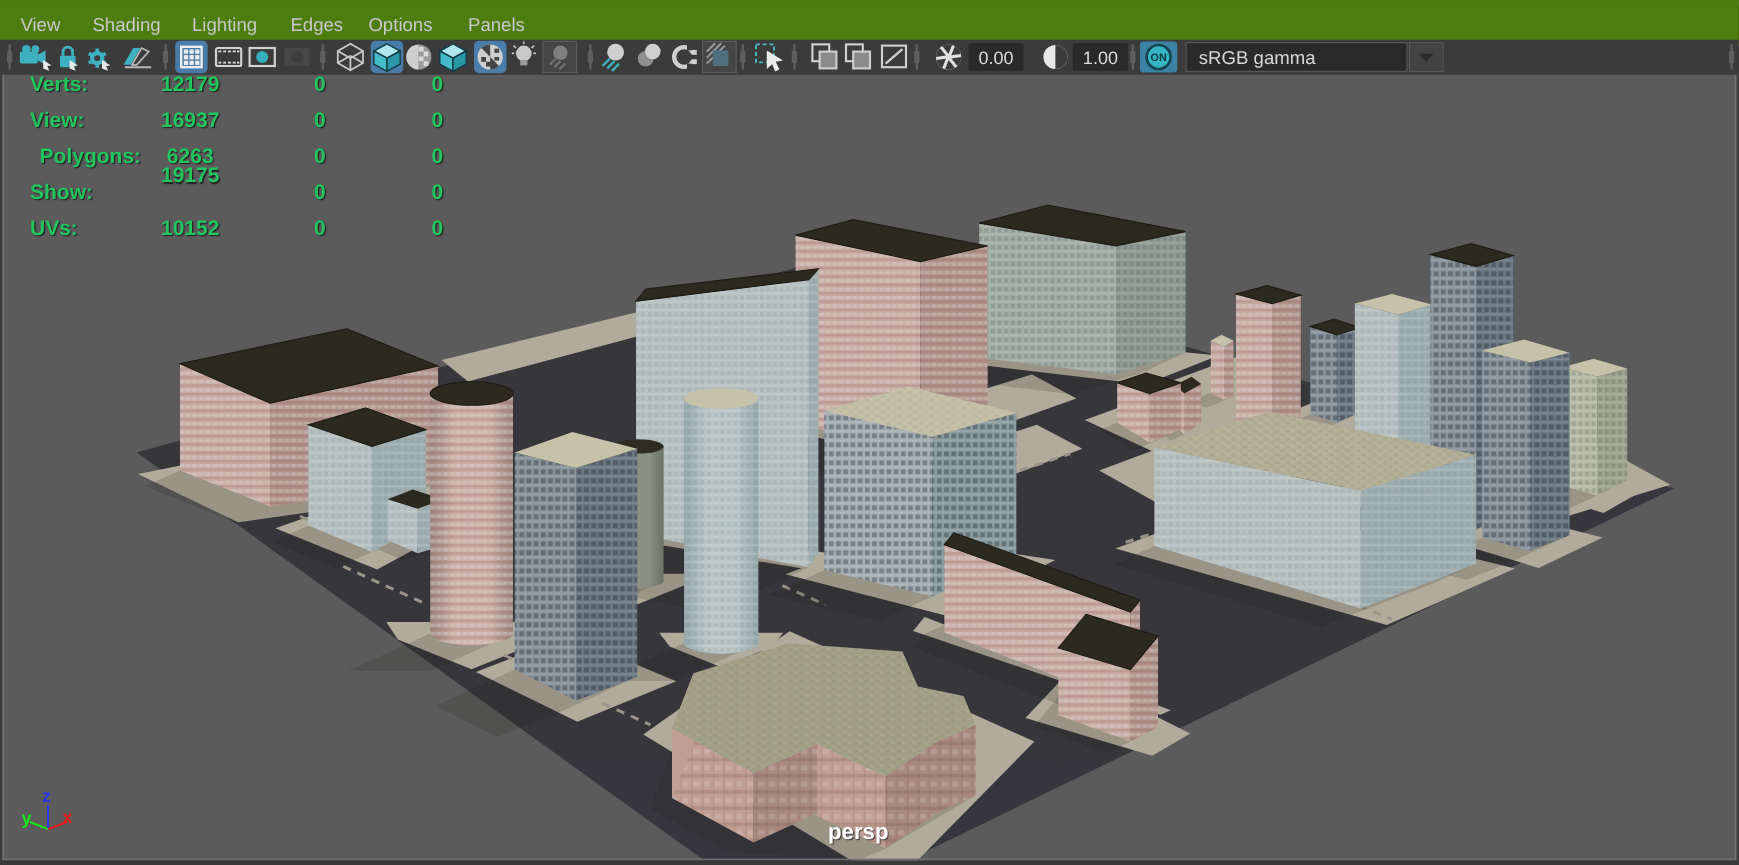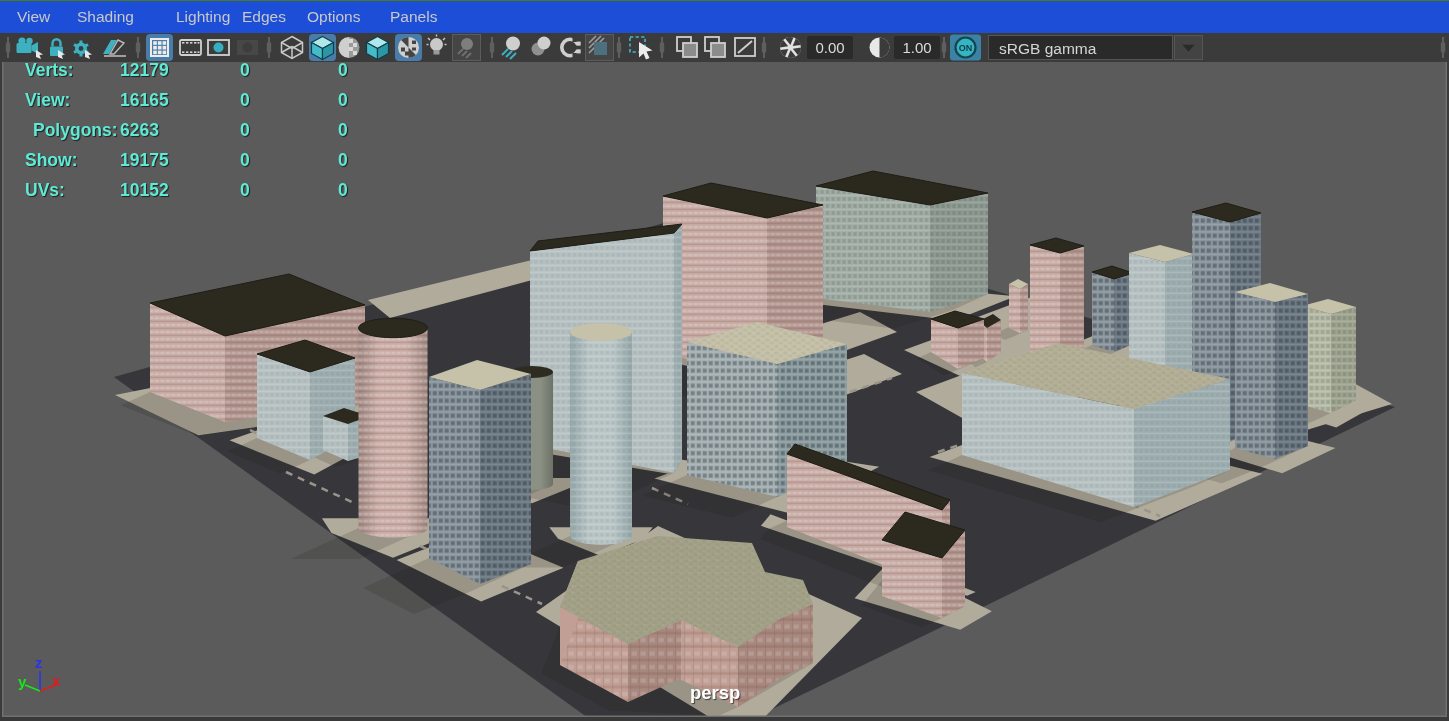"View" .menu { background: #1d4ed8 -> #4d7c0f; border-top: 1px solid #4d7c0f -> 6px solid #4d7c0f }
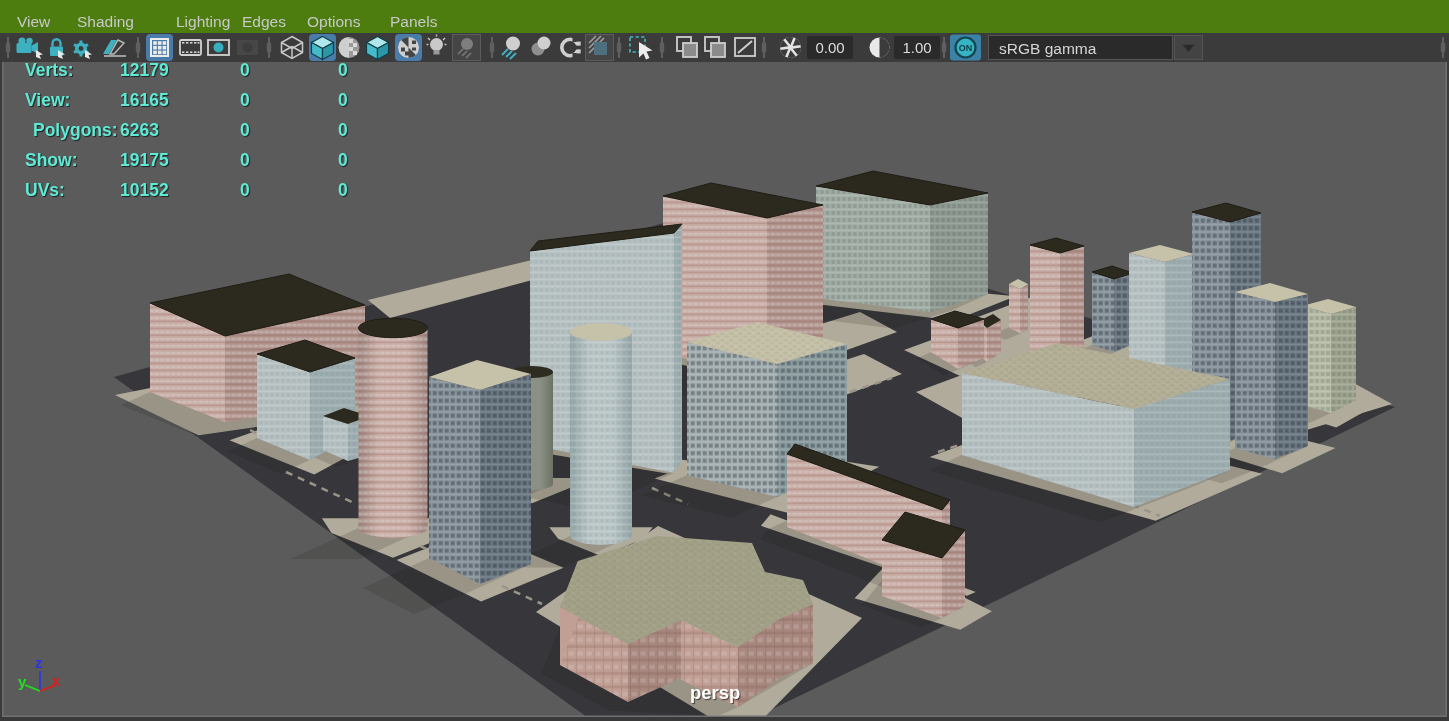"Lighting" span { left: 176px -> 160px }
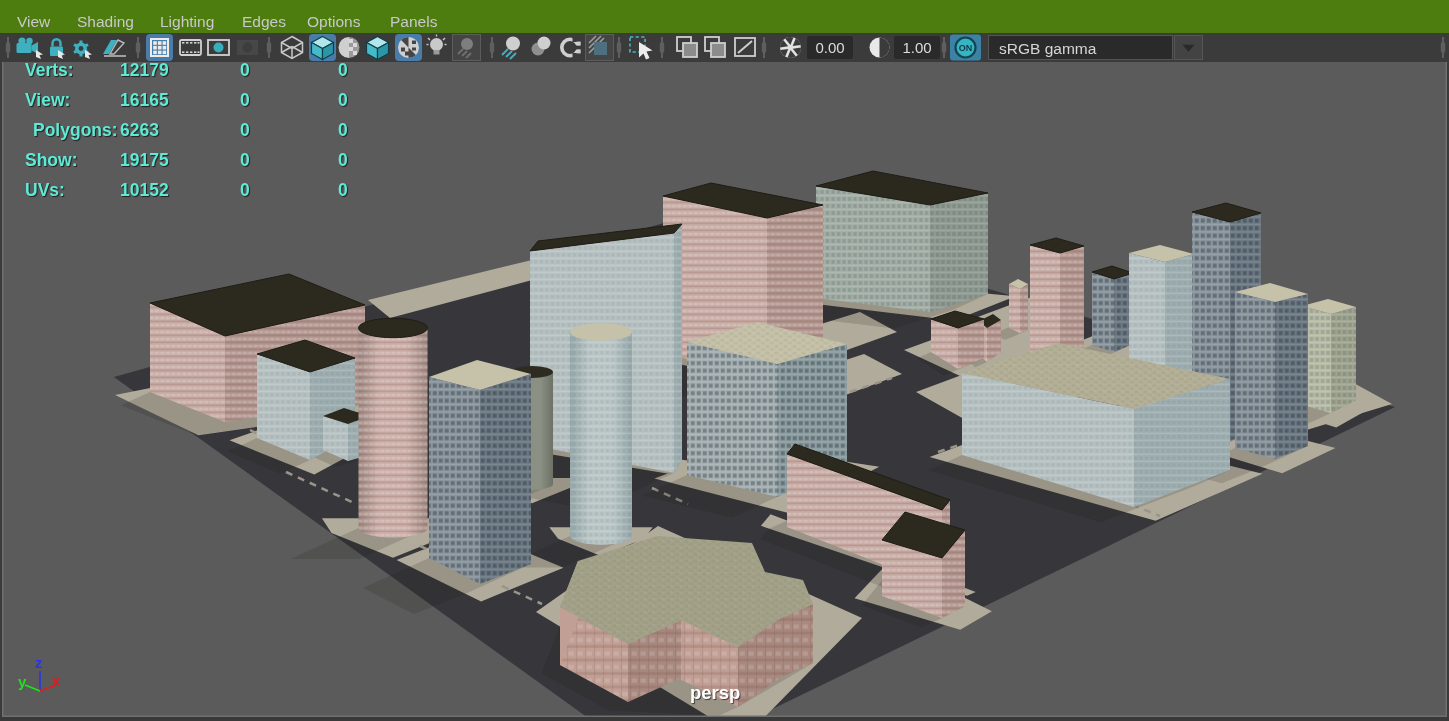"Verts:" .hud { color: #5eead4 -> #22c55e }
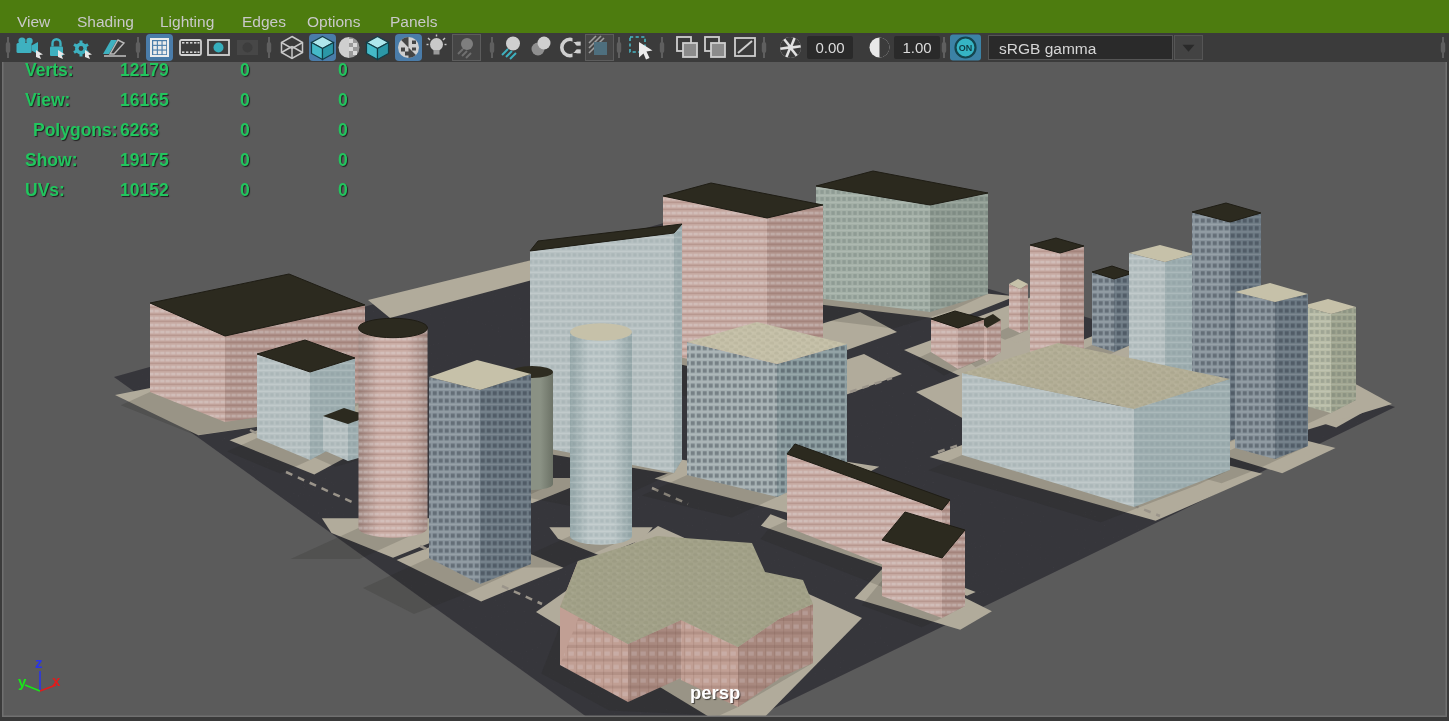"12179" .num { text-align: left -> center }
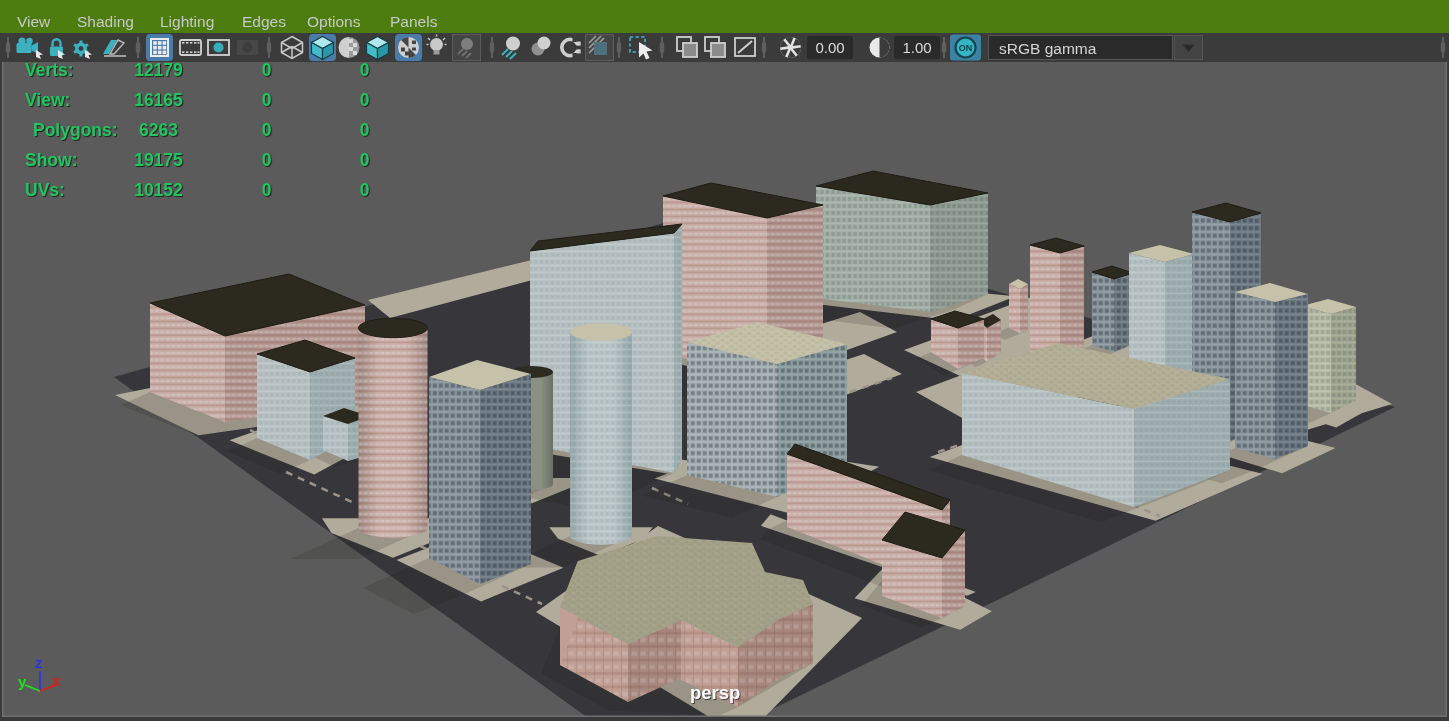"16165" div.hud { text: 16165 -> 16937 }
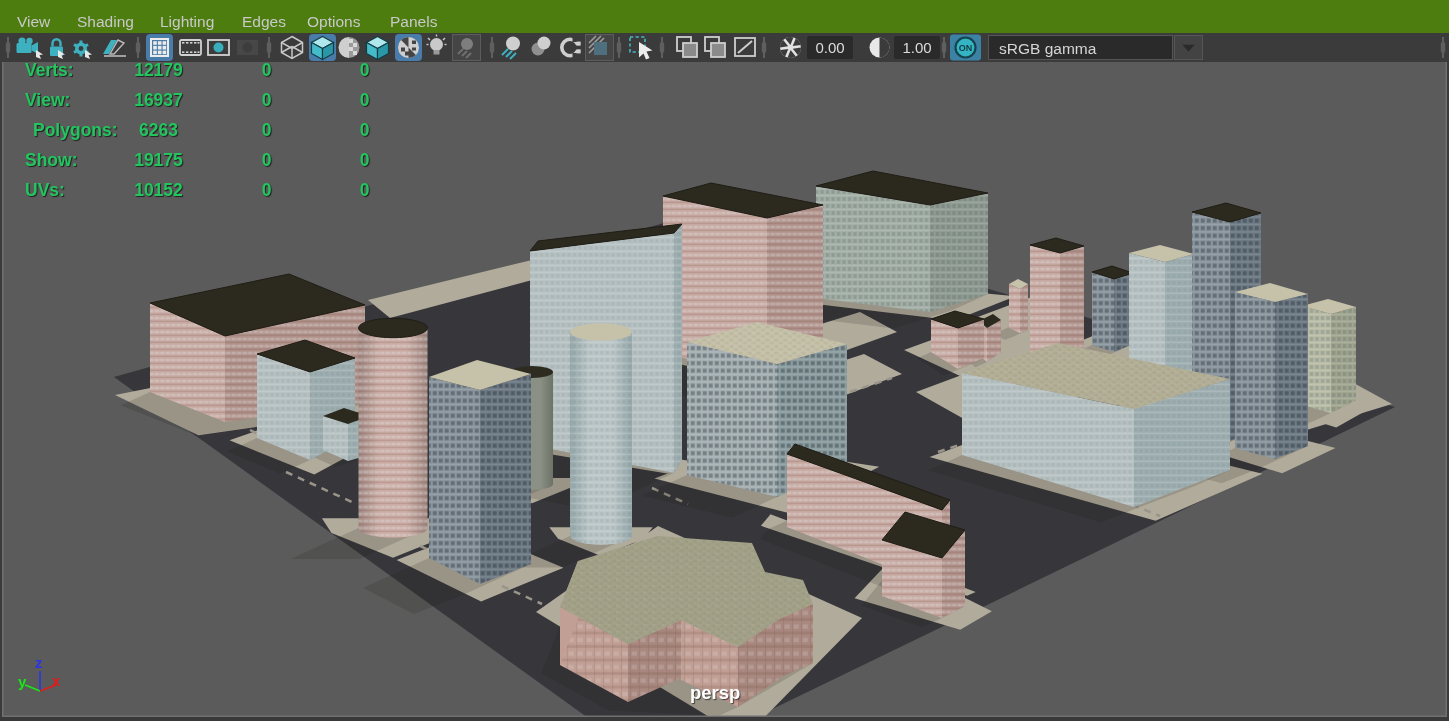"19175" div.hud { top: 150px -> 136px }
